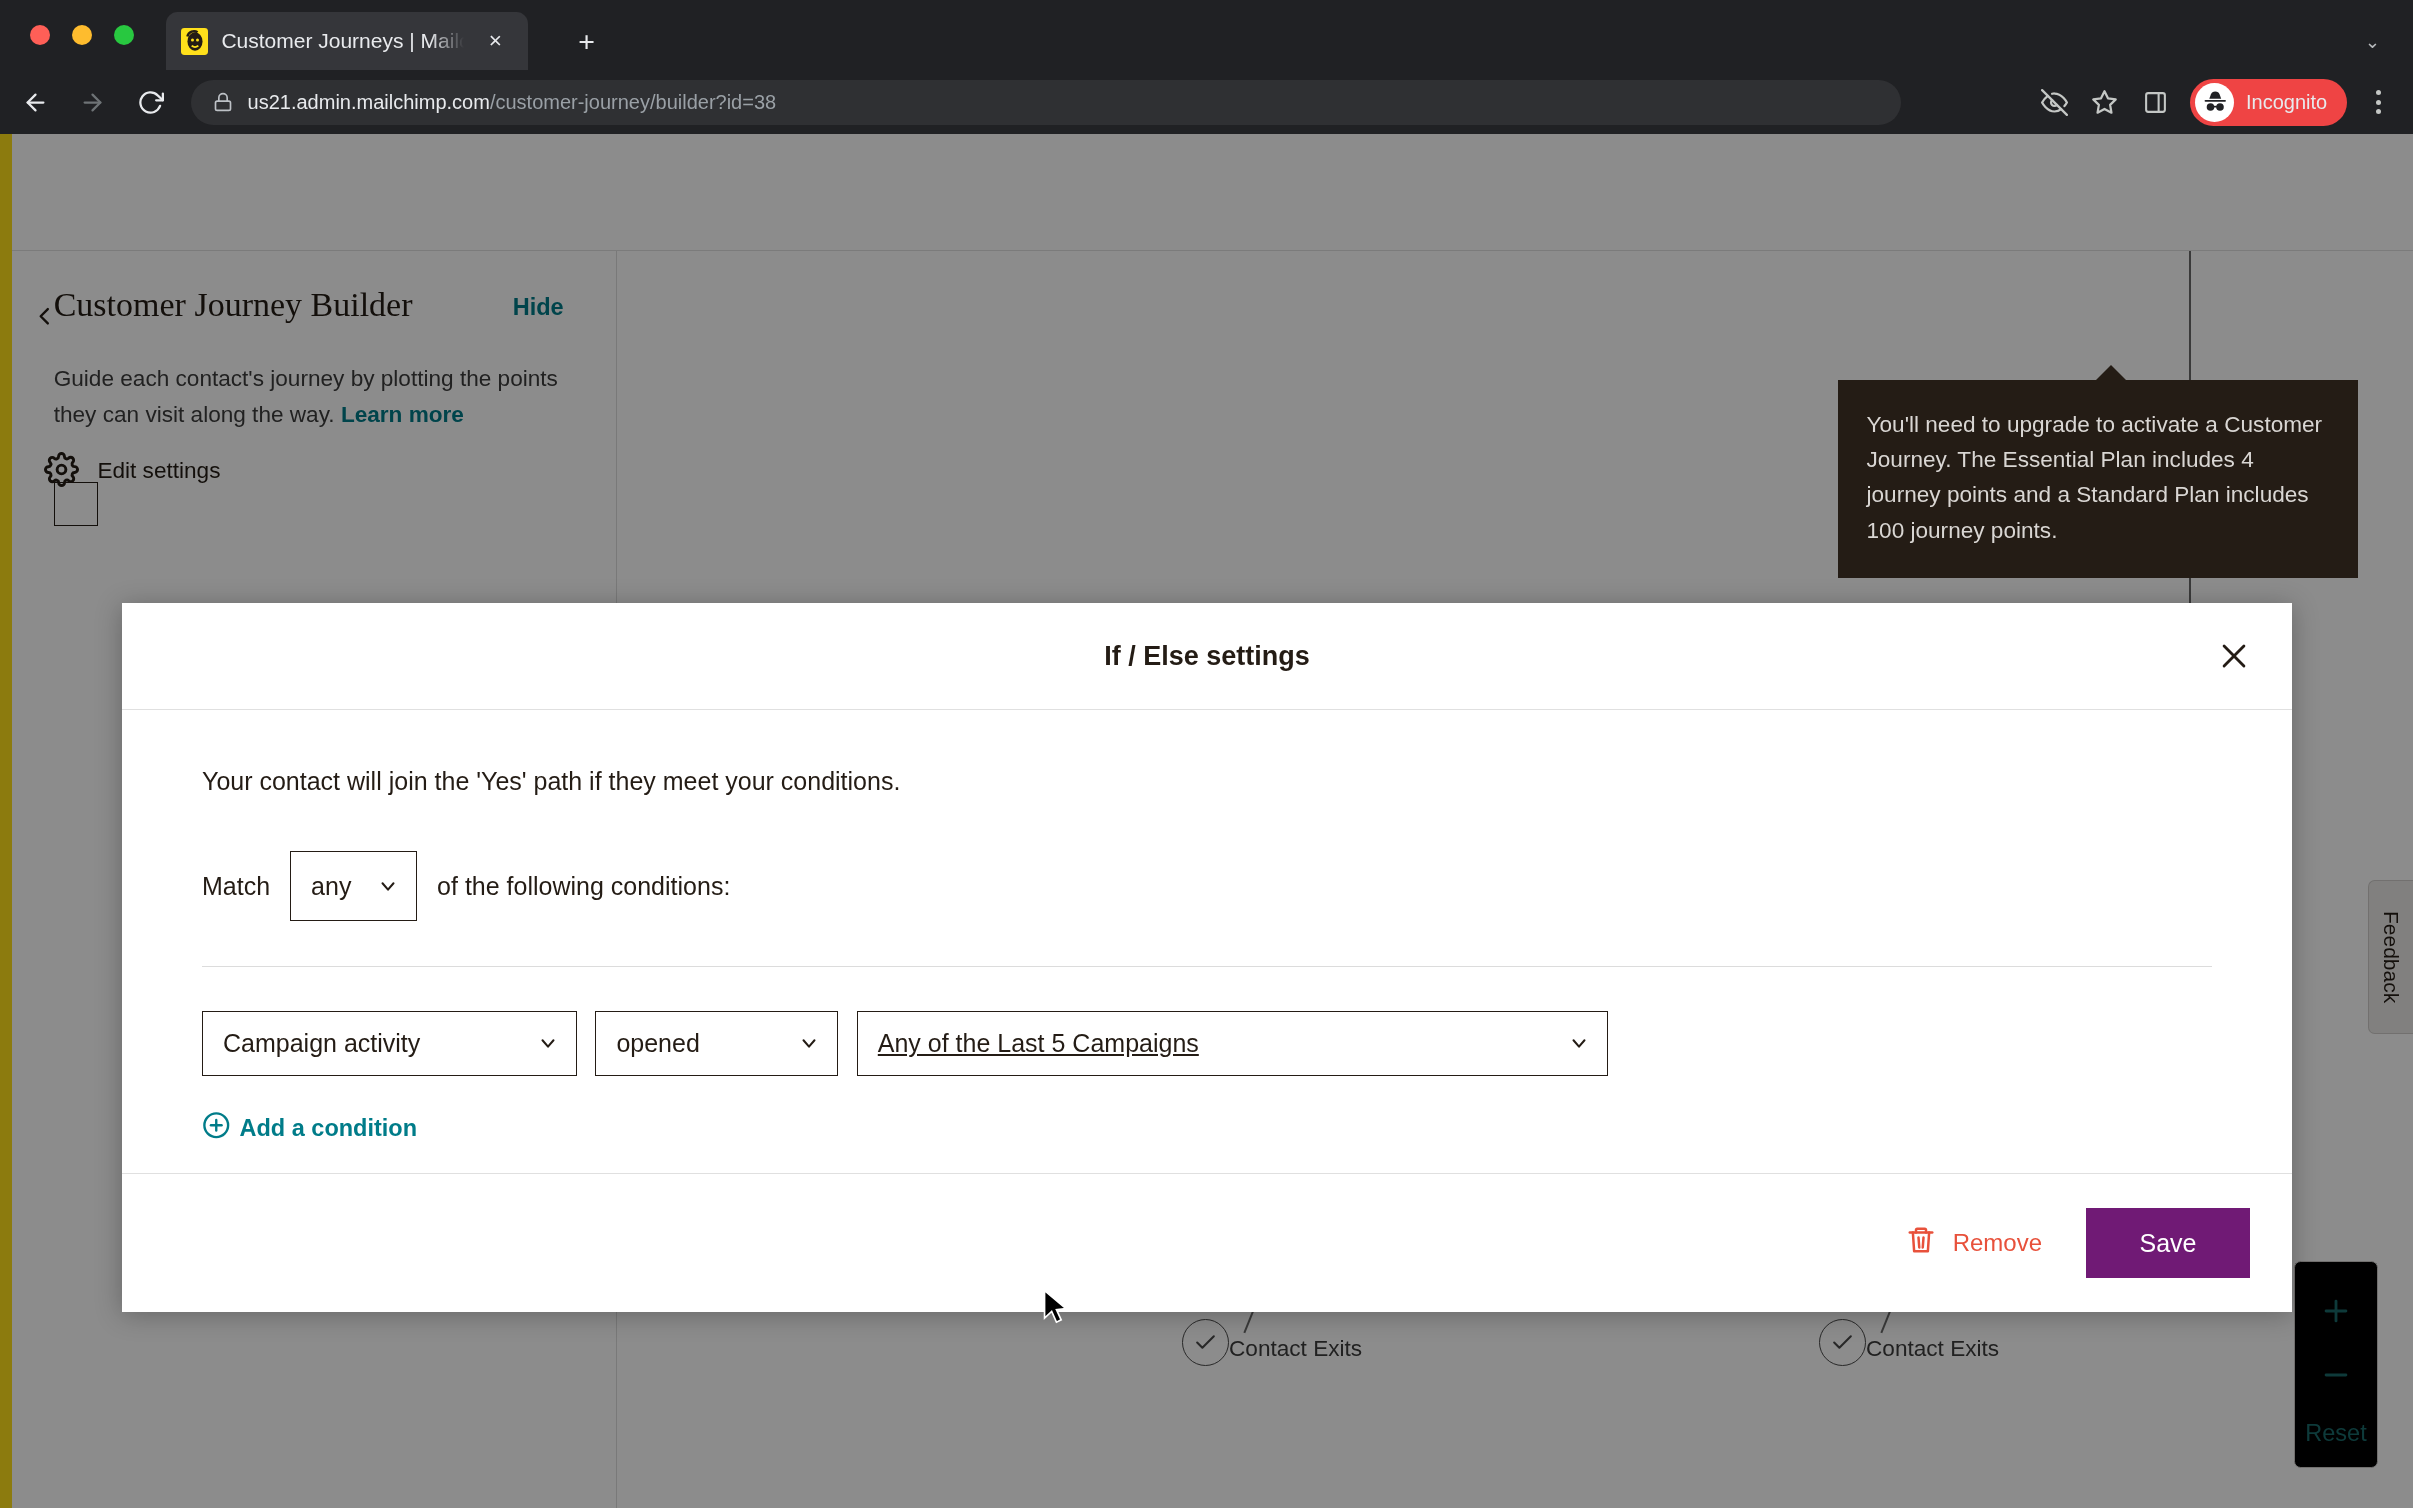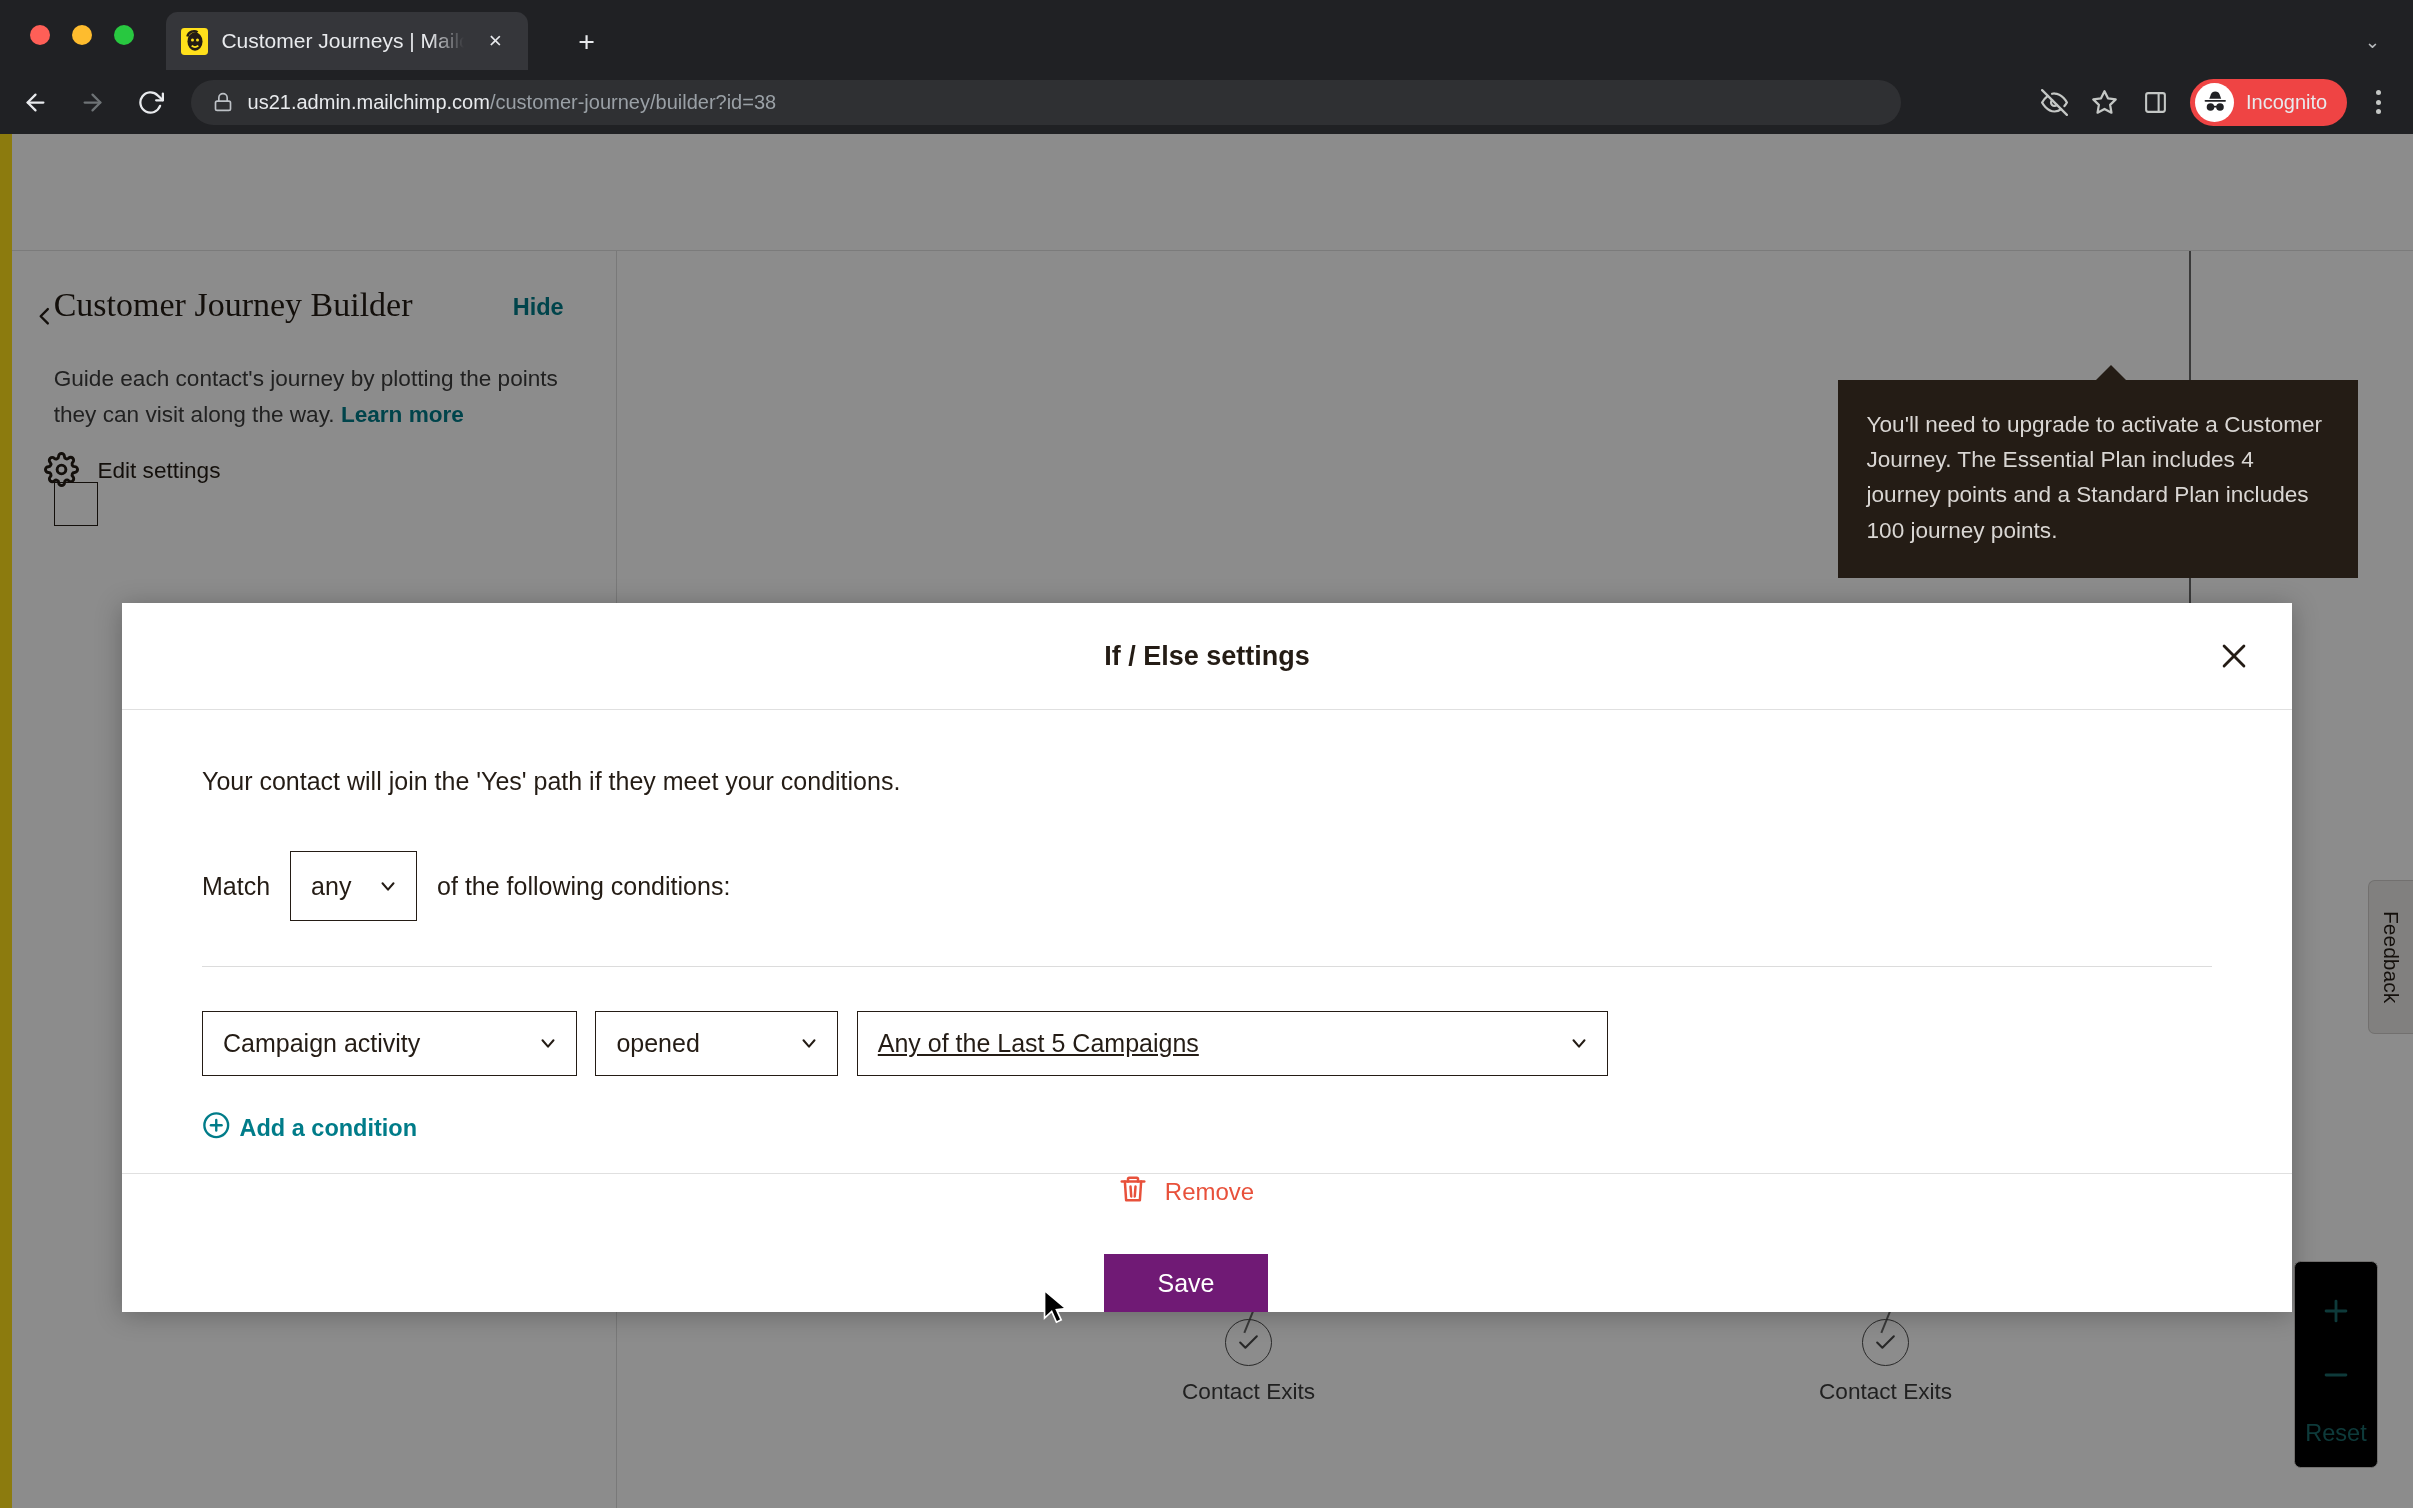"Remove" #modal-footer { flex-direction: column -> none }
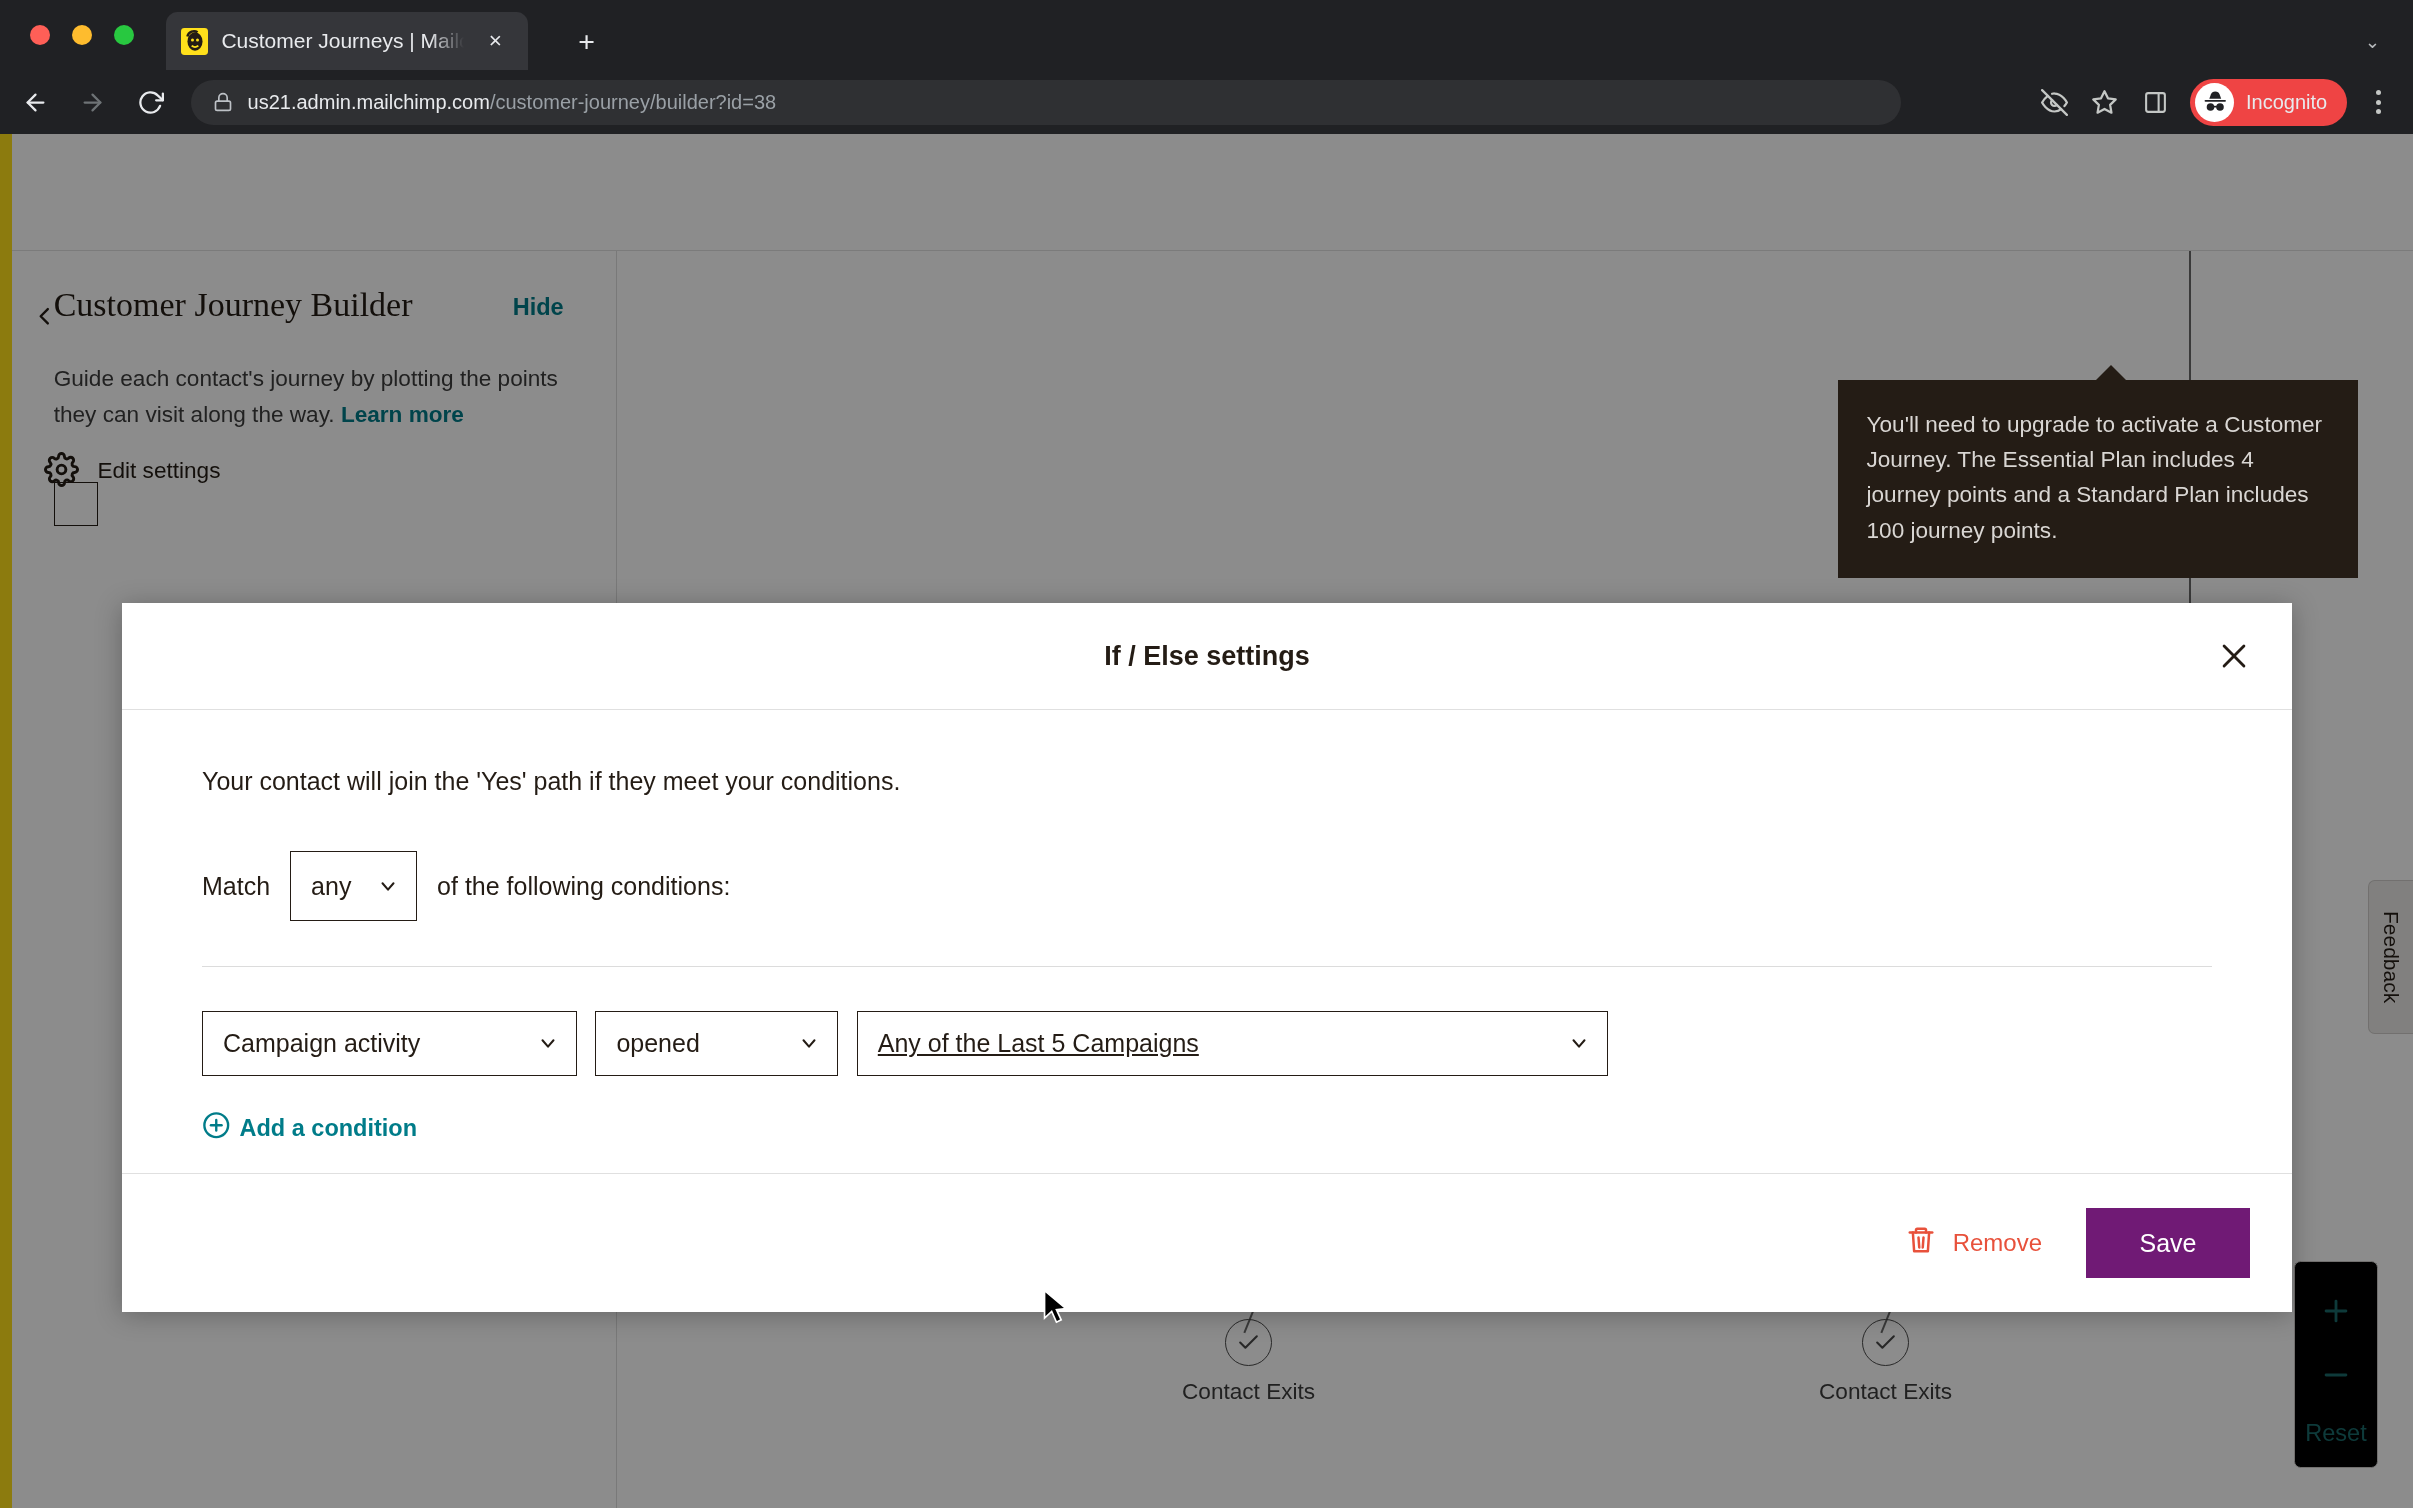"Contact Exits" .exit-node { flex-direction: column -> row }
